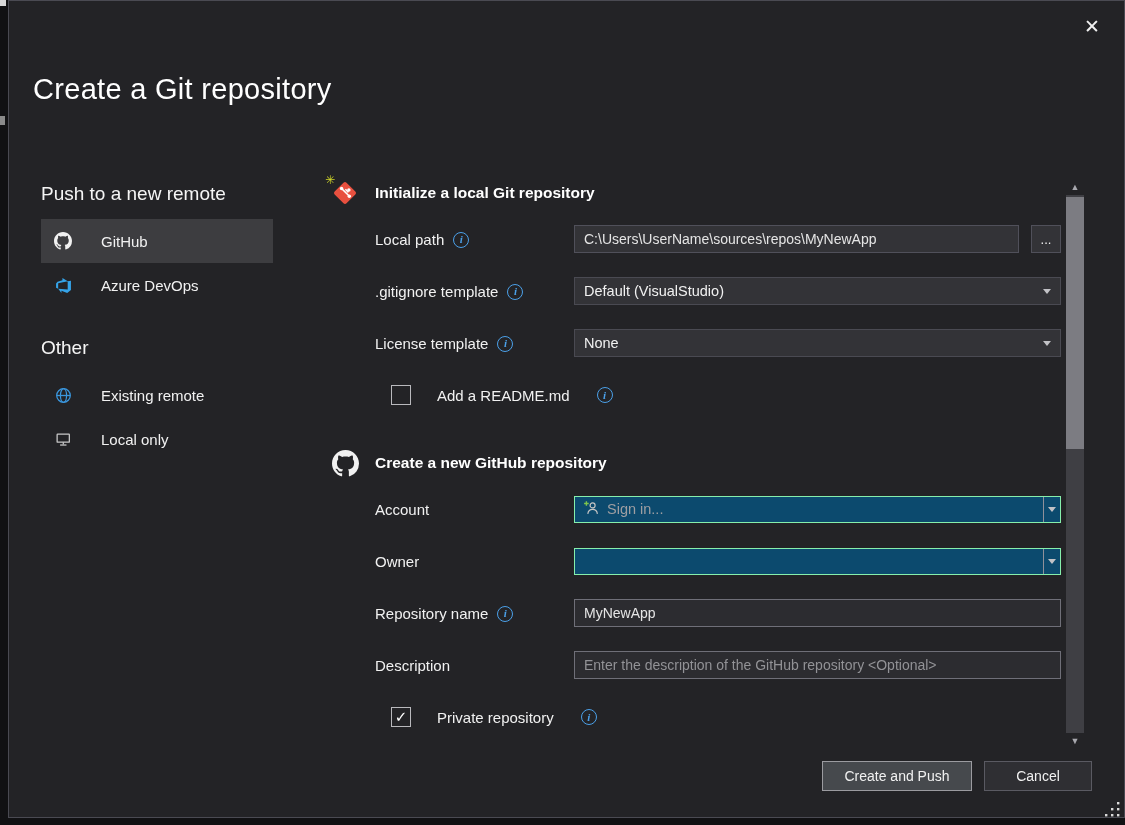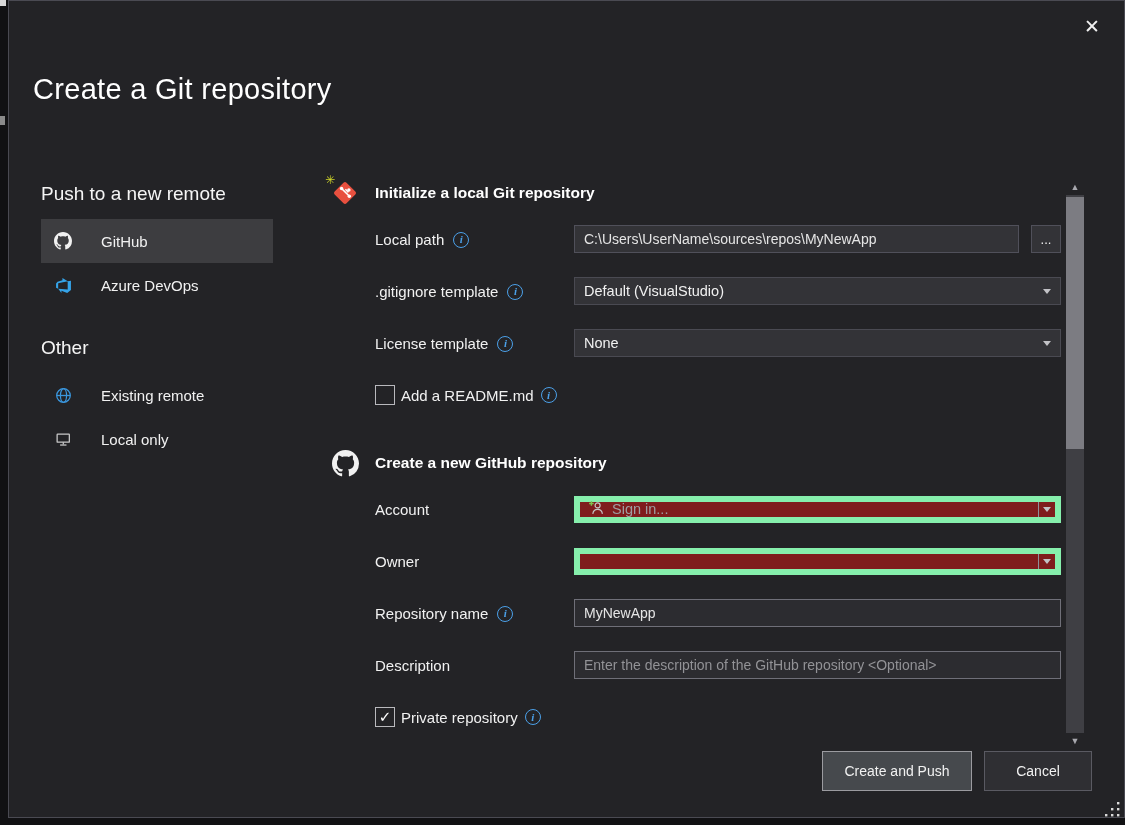"Add a README.md" .cb-row { gap: 6px -> 26px; margin-left: none -> 16px }
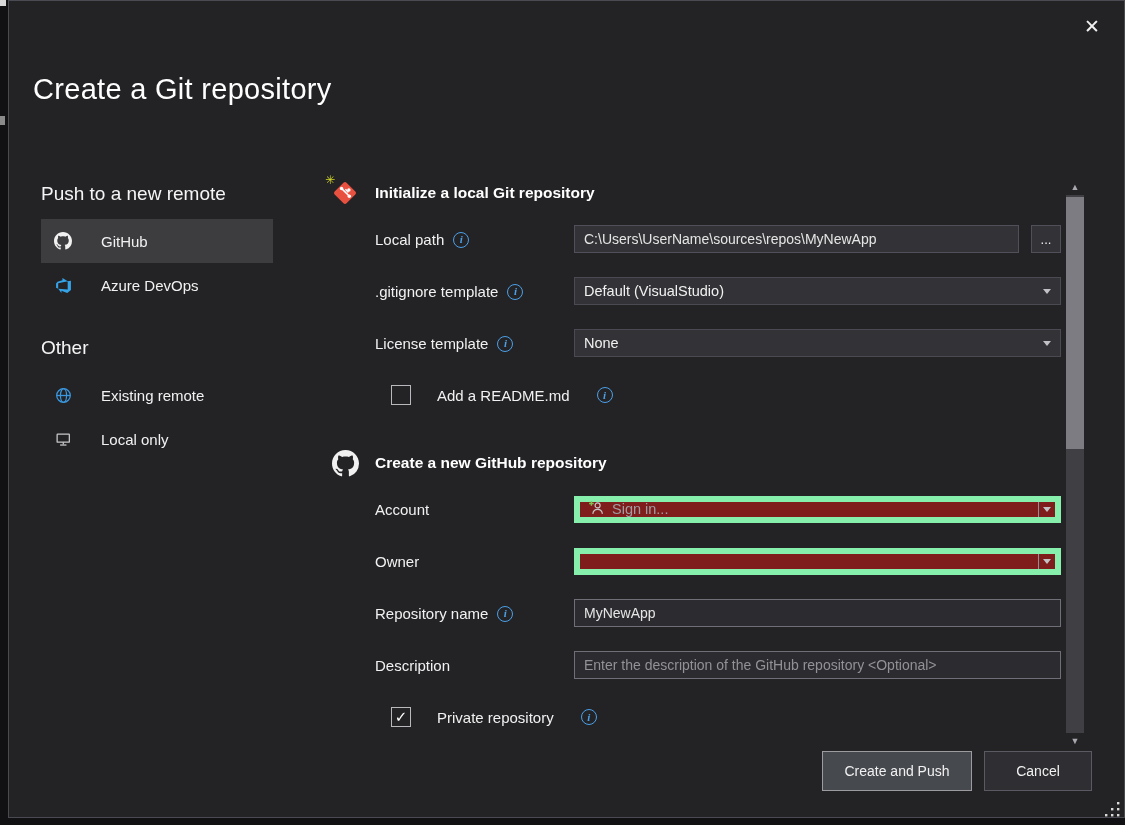"Sign in..." .combo-split { background: #7f1d1d -> #0c4a6e; border: 6px solid #86efac -> 1px solid #86efac }
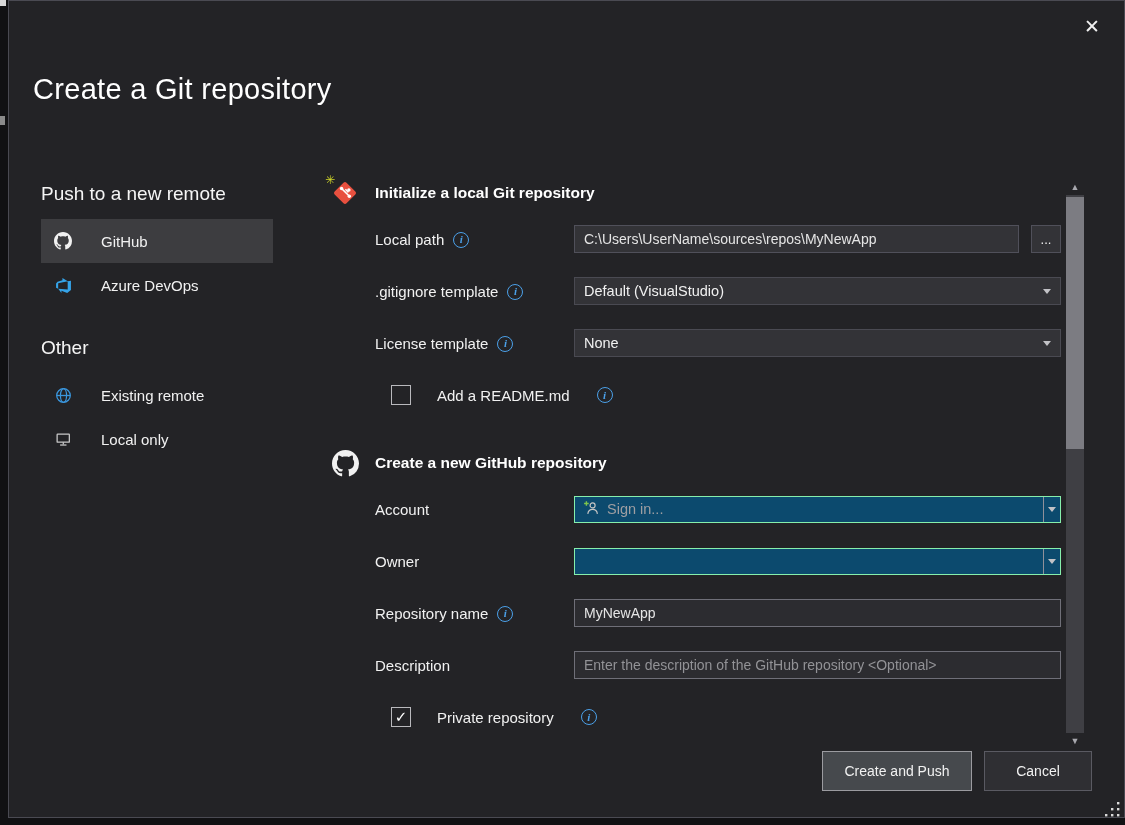"Create and Push" .btn { height: 40px -> 30px }
